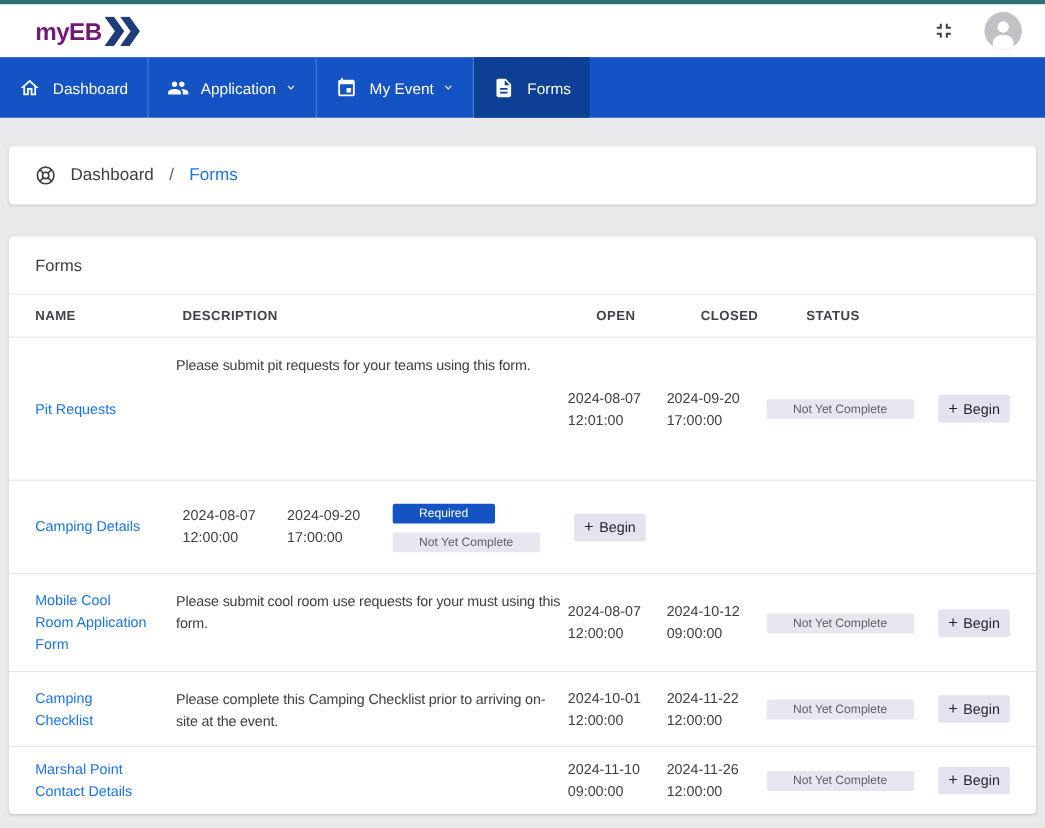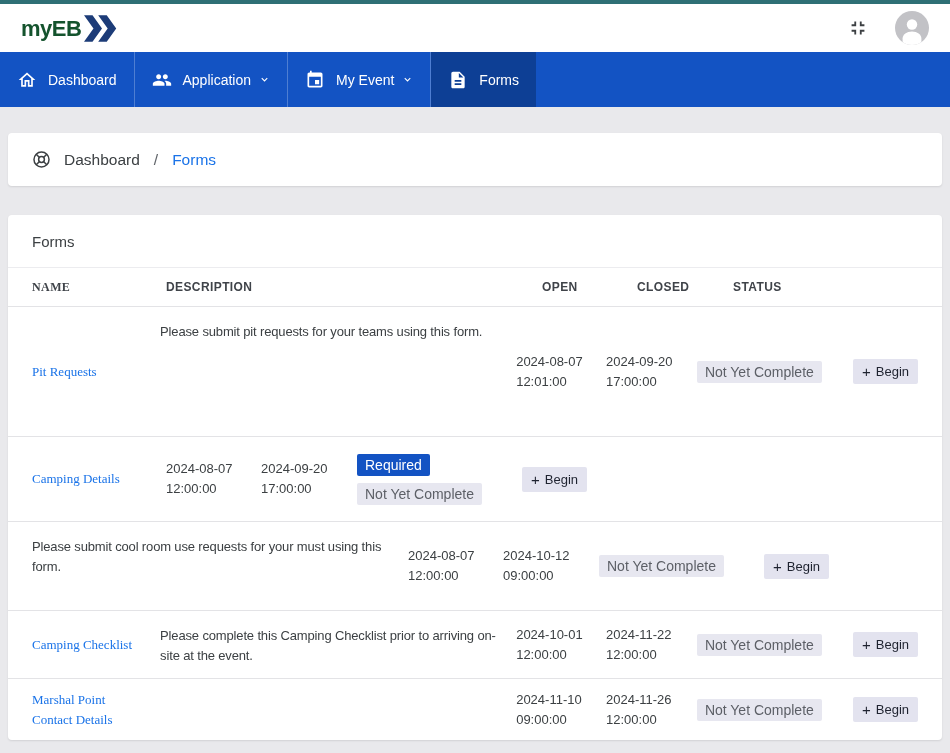"myEB" .logo-text { color: #14532d -> #701a75; margin-left: none -> 11px }
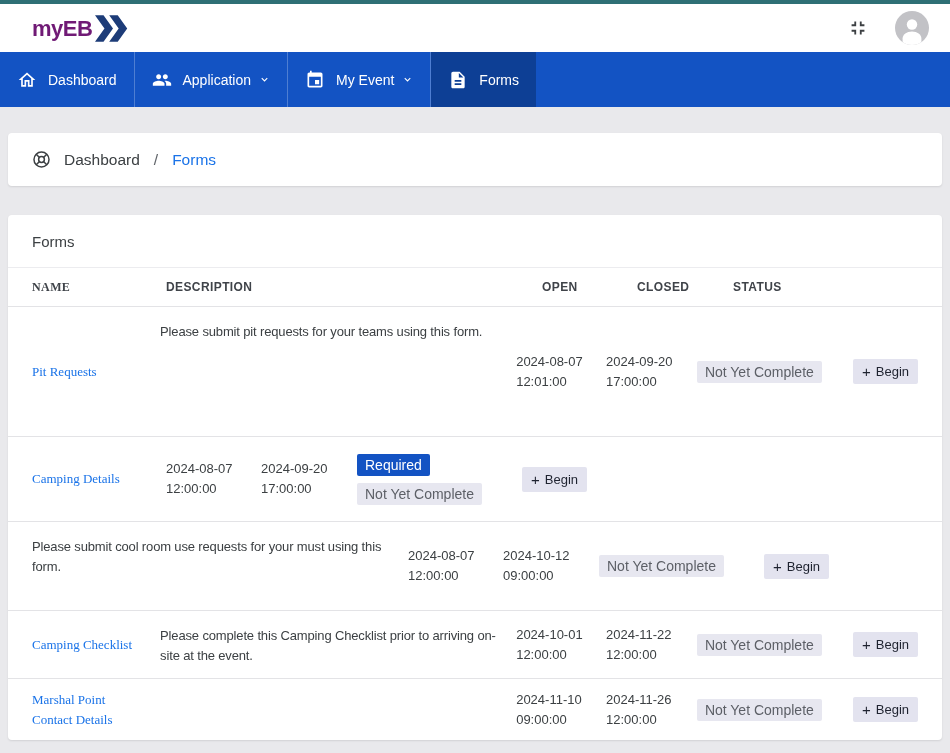"NAME" .c-name { font-family: Liberation Serif, serif -> none }
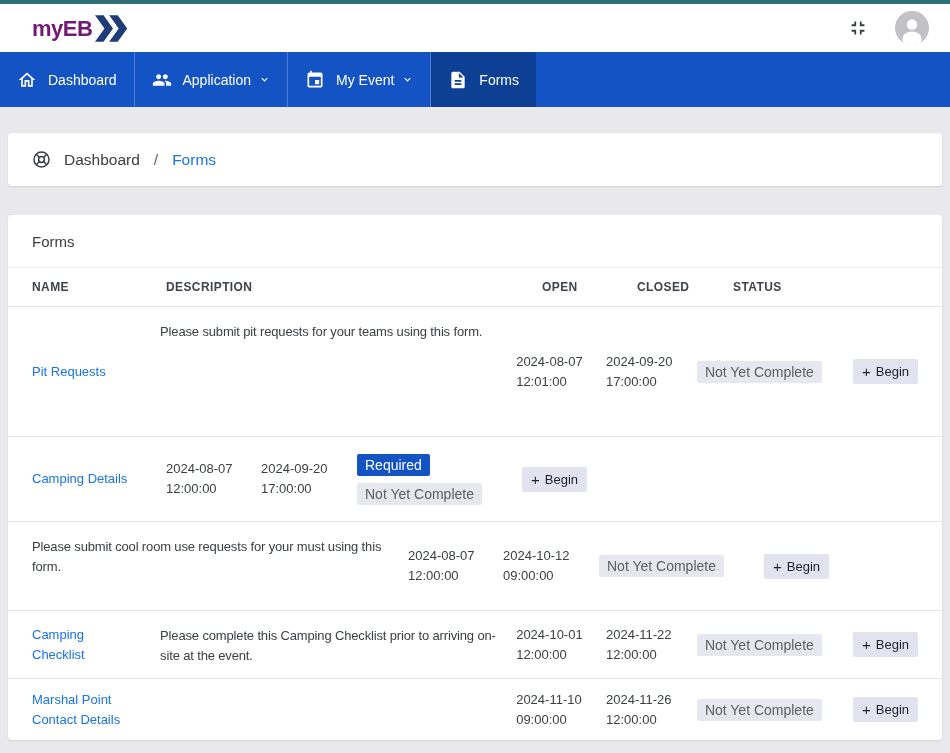"Not Yet Complete" .badge { font-size: 14px -> 11px; padding: 3px 8px -> 3px 24px }
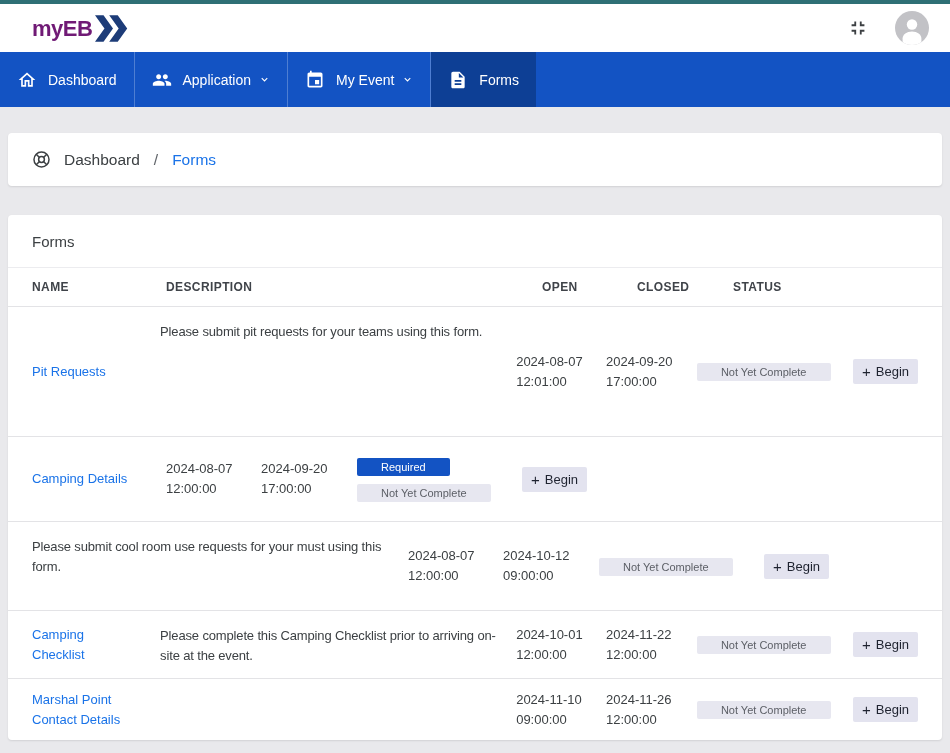"Mobile Cool Room Application Form" div.c-name { html: none -> <div><a>Mobile Cool Room Application Form</a></div> }
